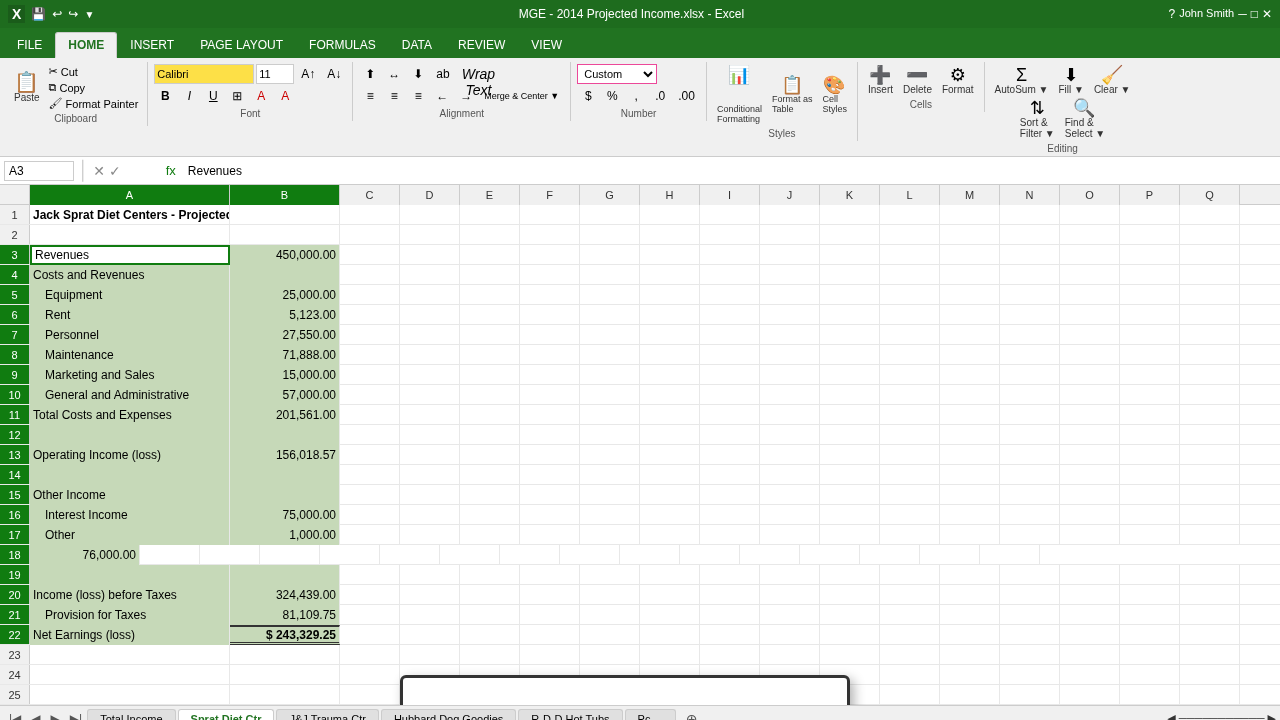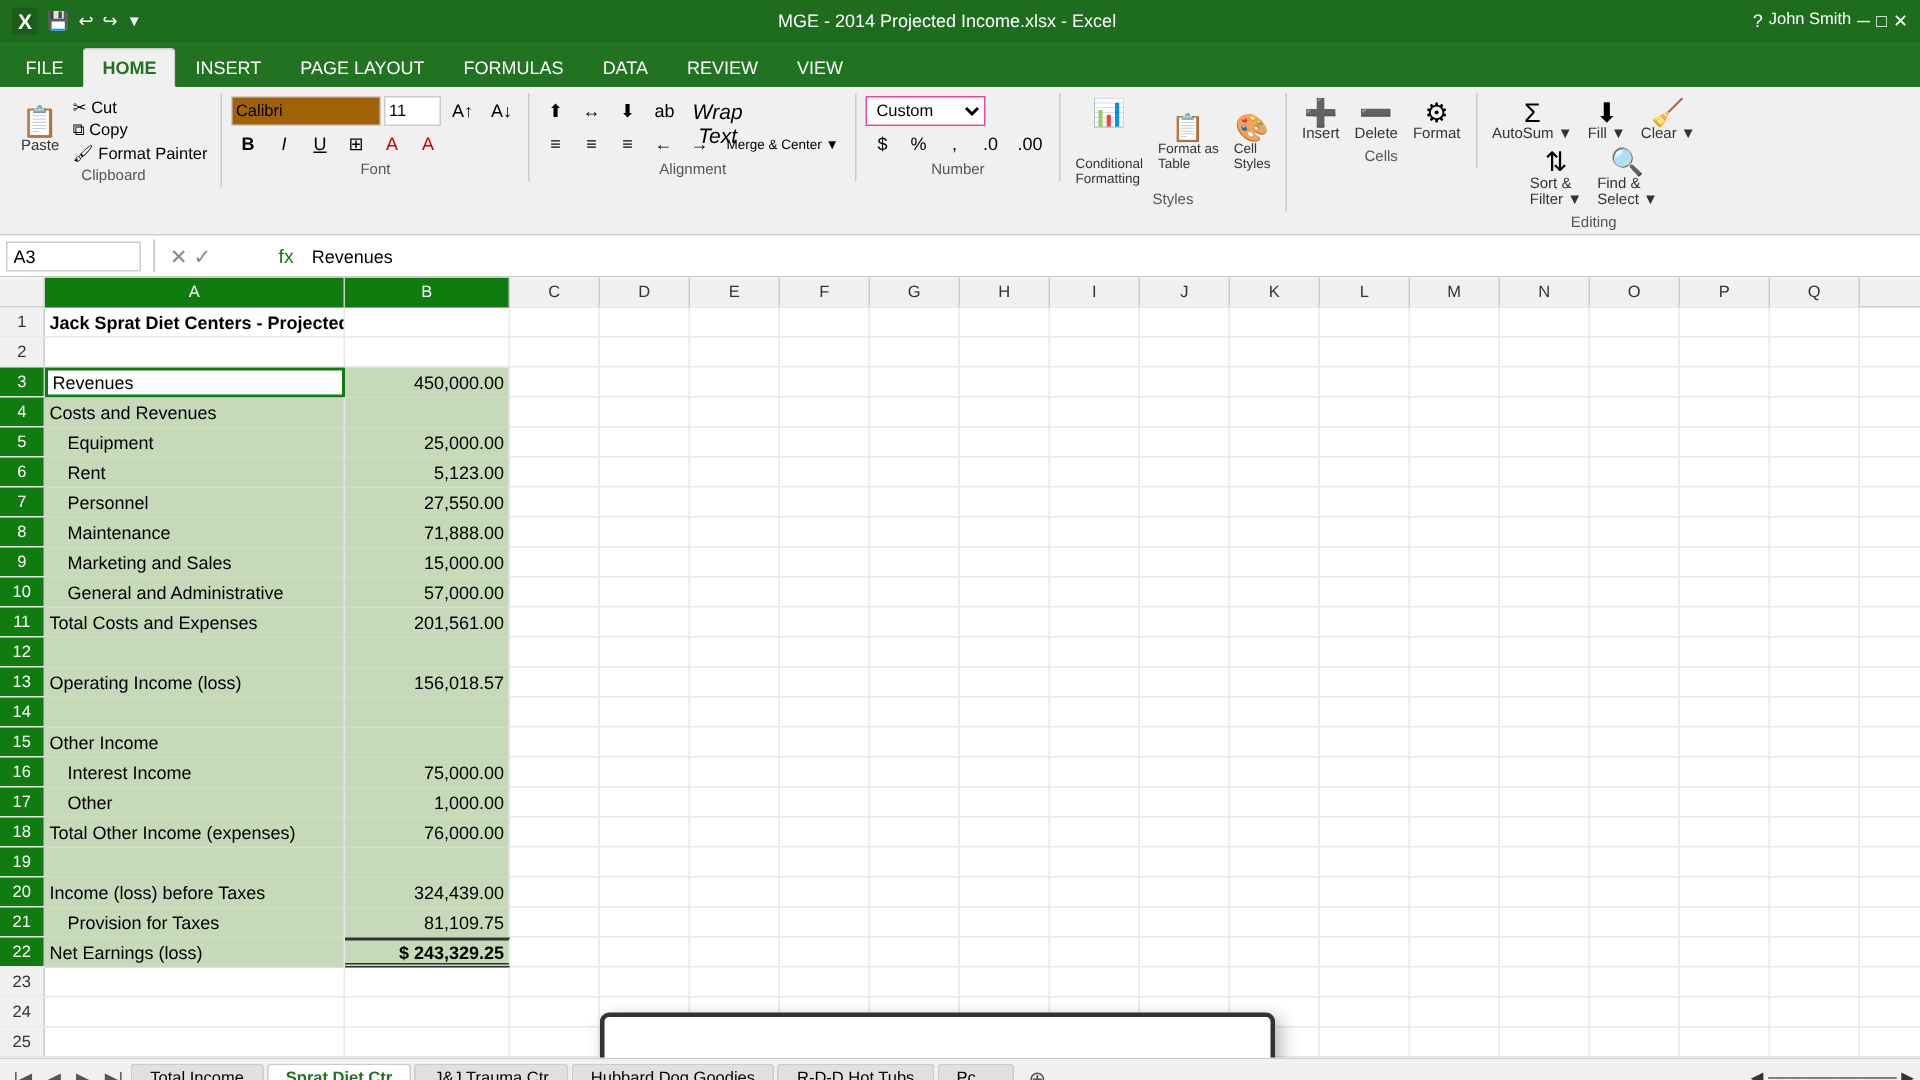"Calibri" .font-select { background: #a16207 -> #fde047 }
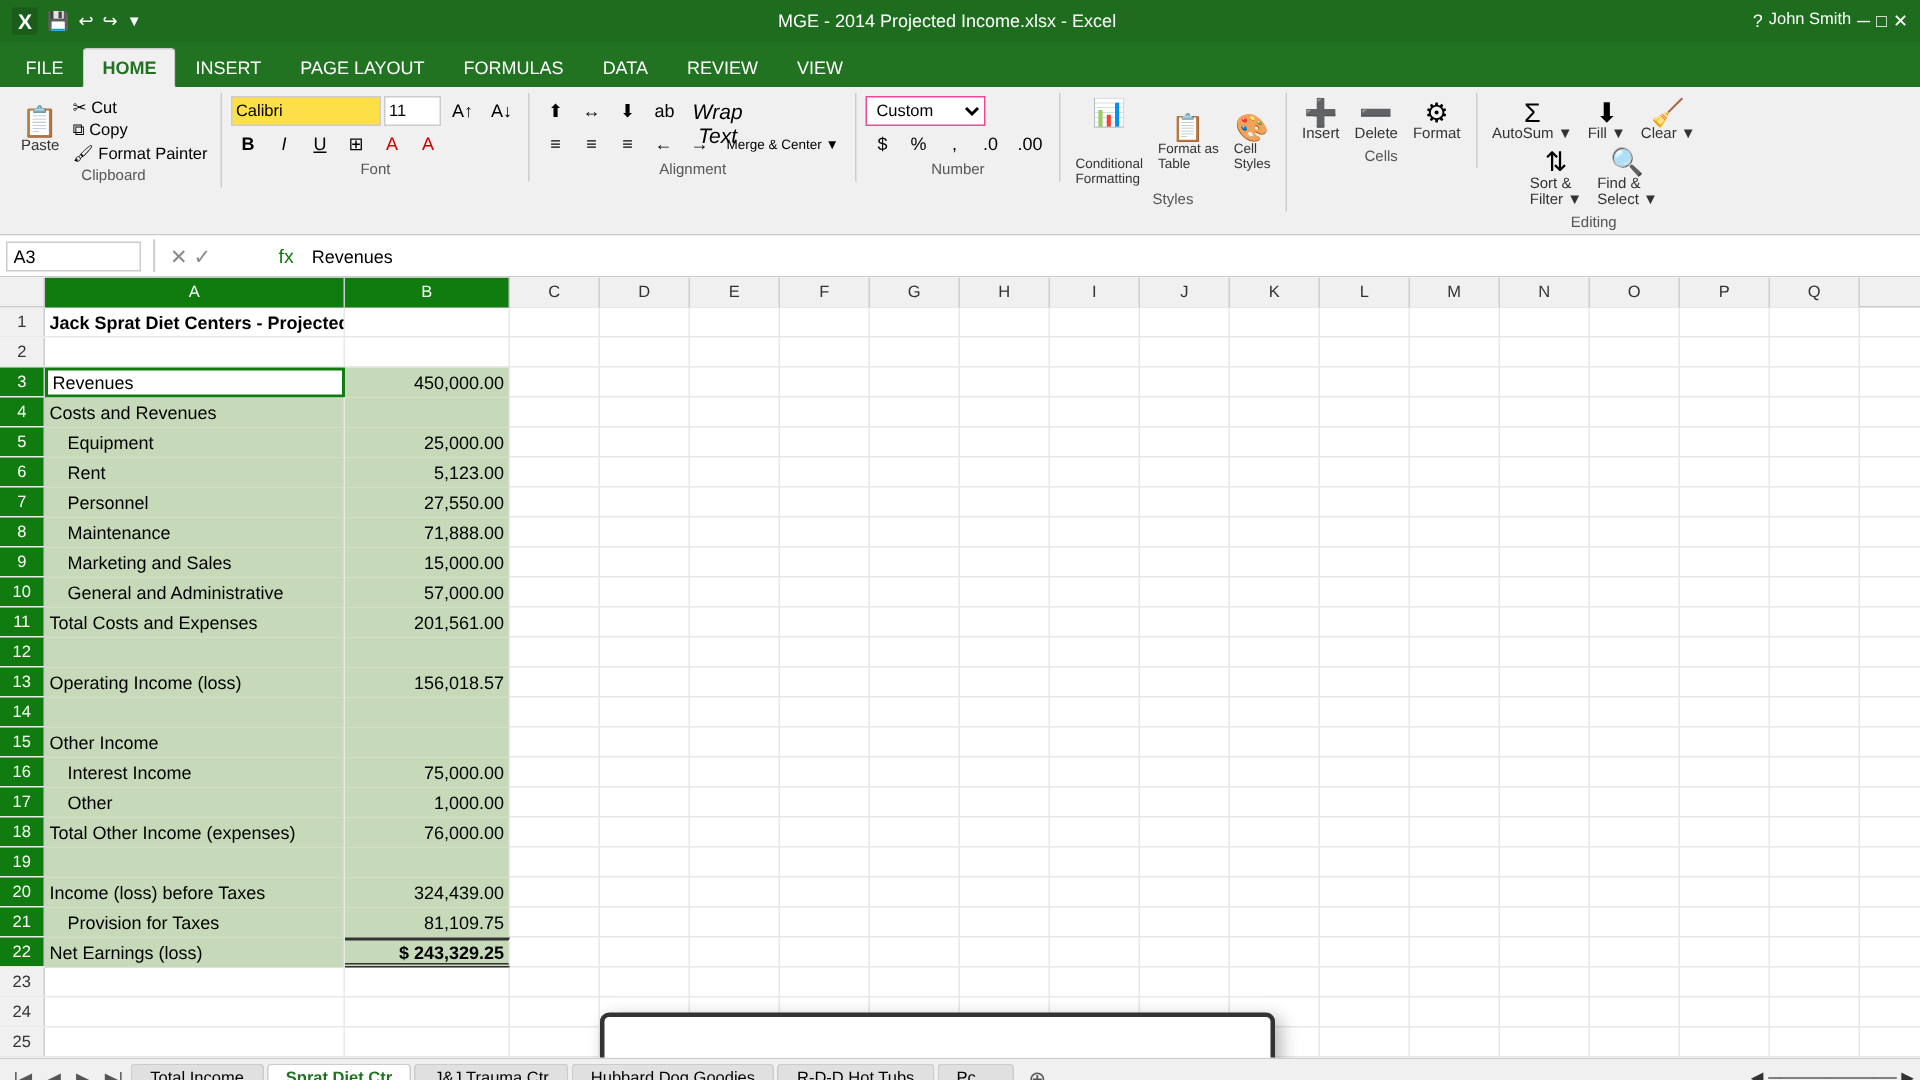"A3" .cell-ref { width: 90px -> 70px }
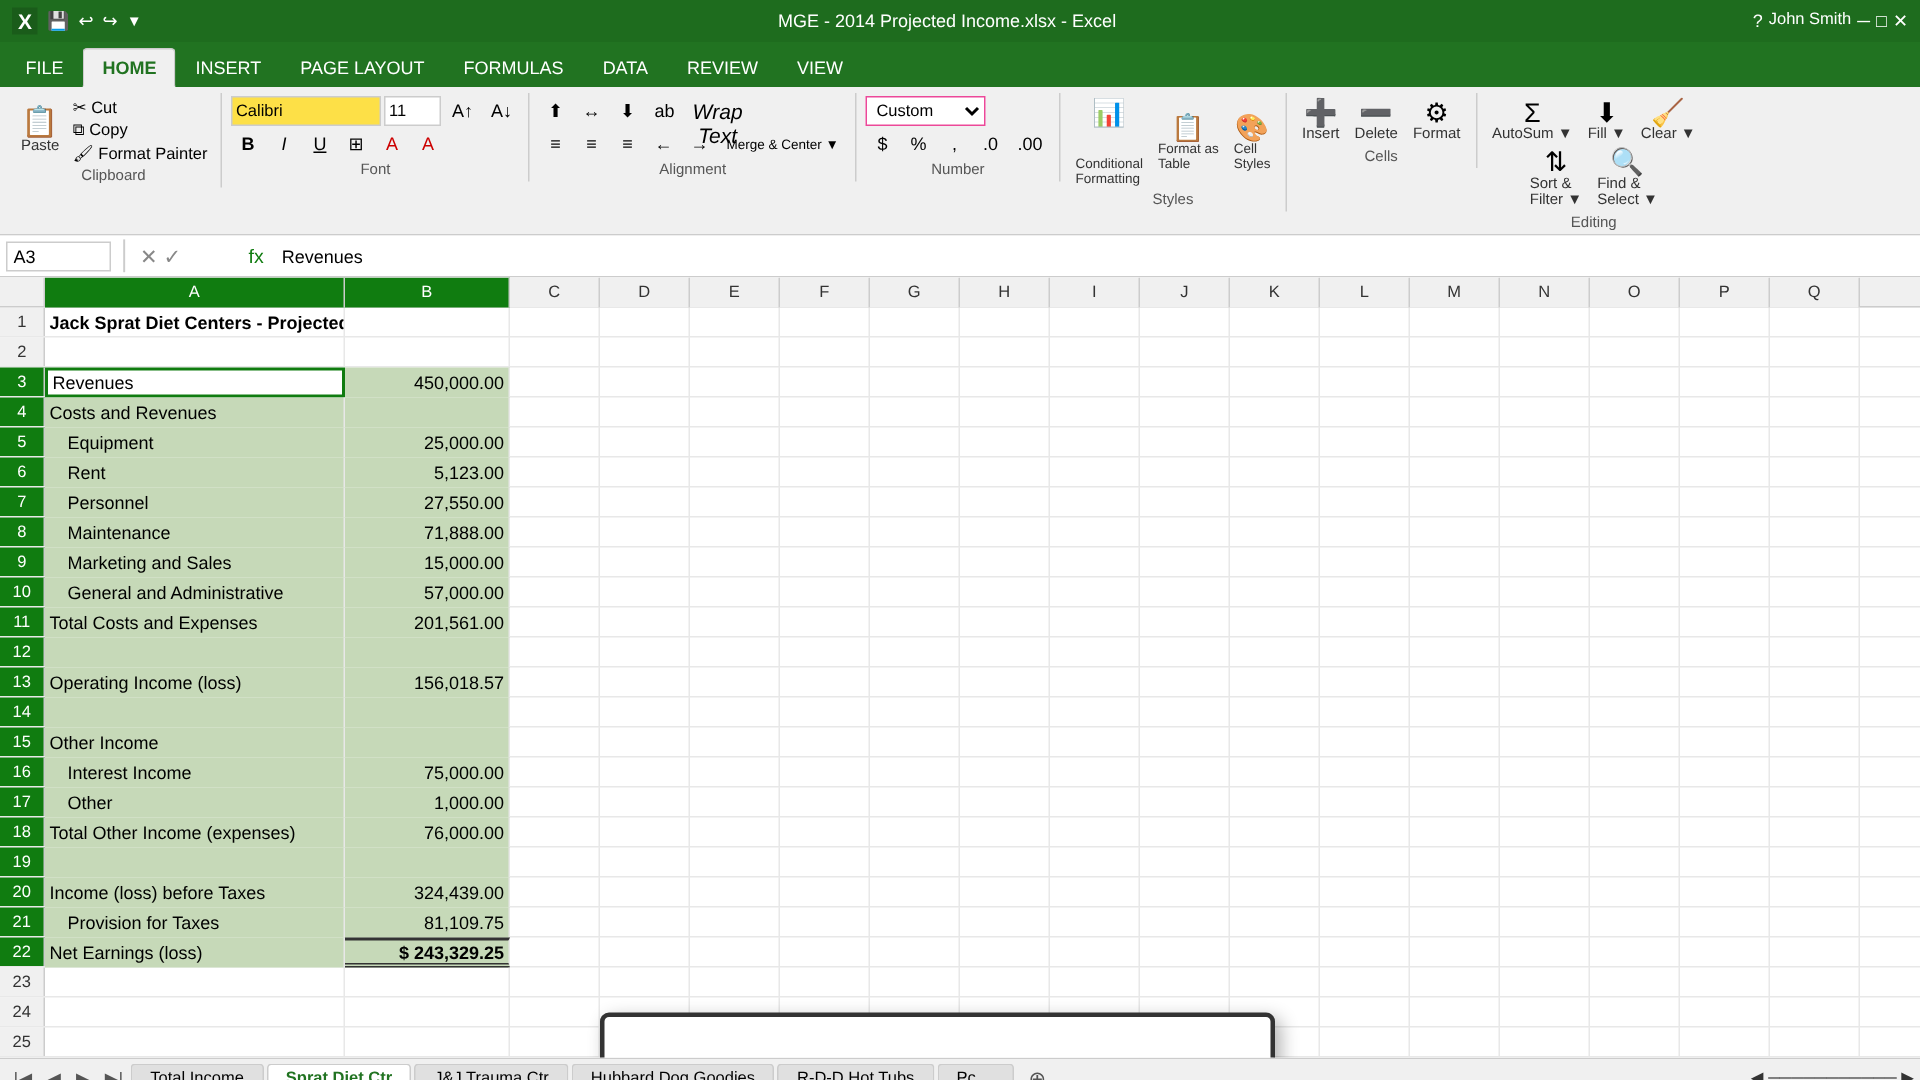"Total Other Income (expenses)" div.cell { html: <div>Total Other Income (expenses)</div> -> none }
